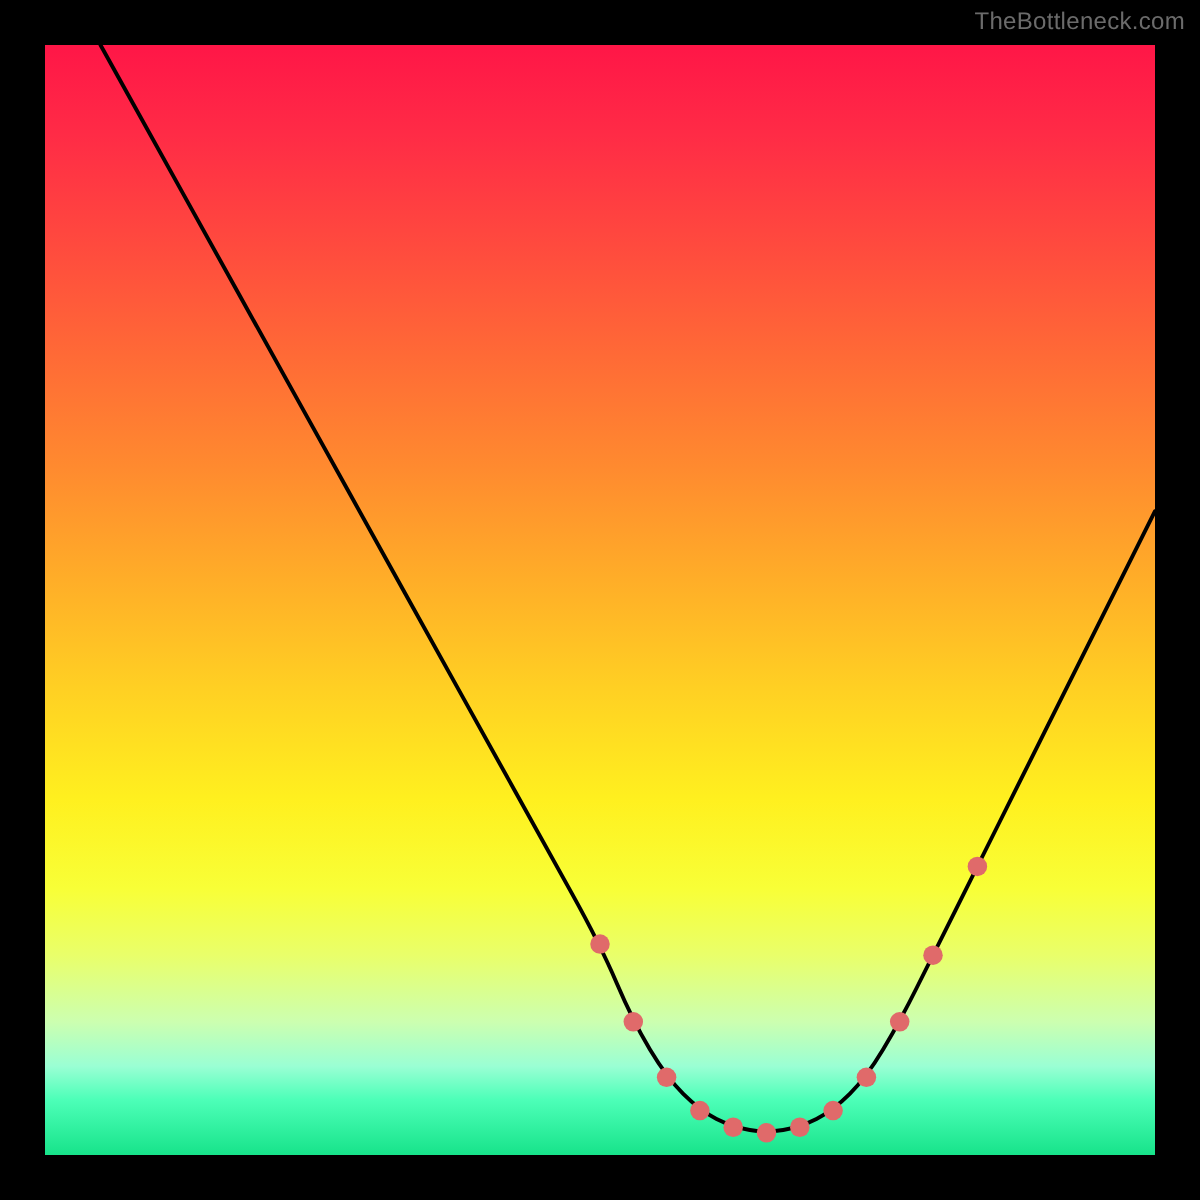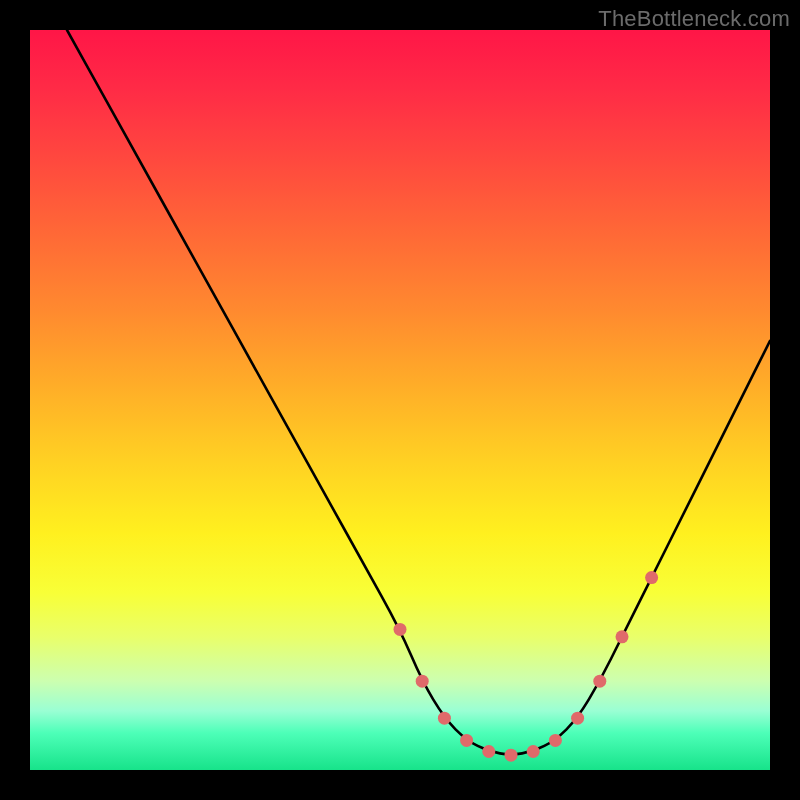"TheBottleneck.com" .watermark { font-size: 22px -> 16px }
